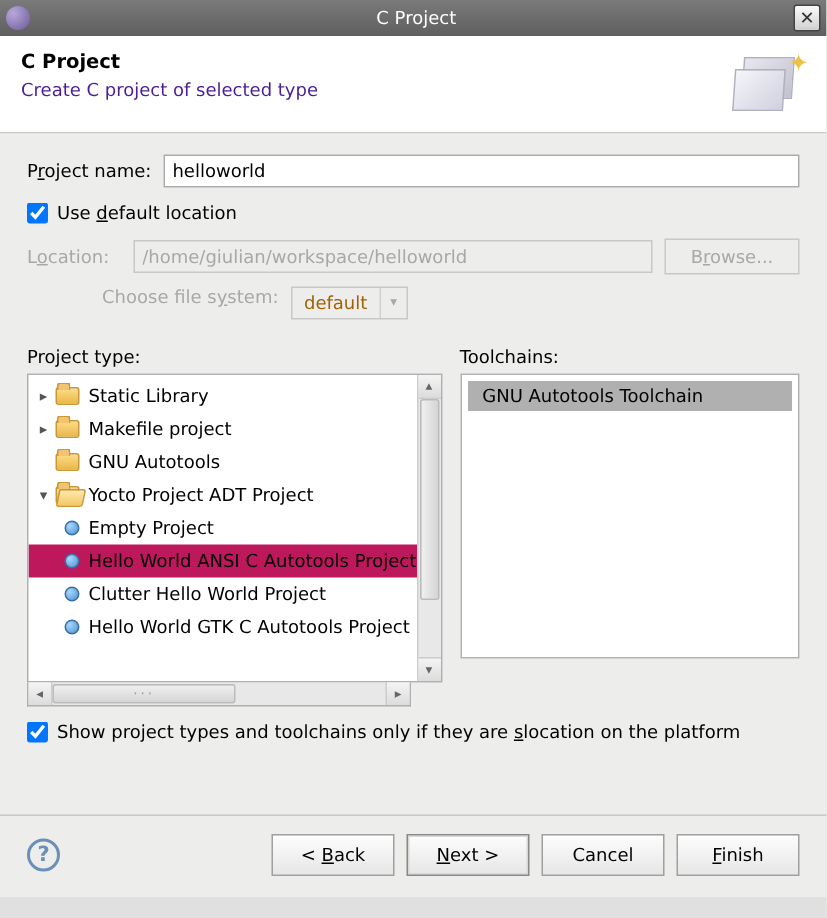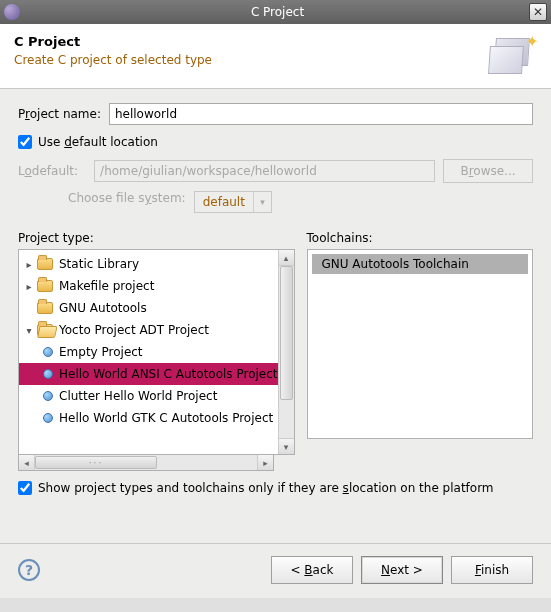"Create C project of selected" .header-sub { color: #a16207 -> #4c1d95 }
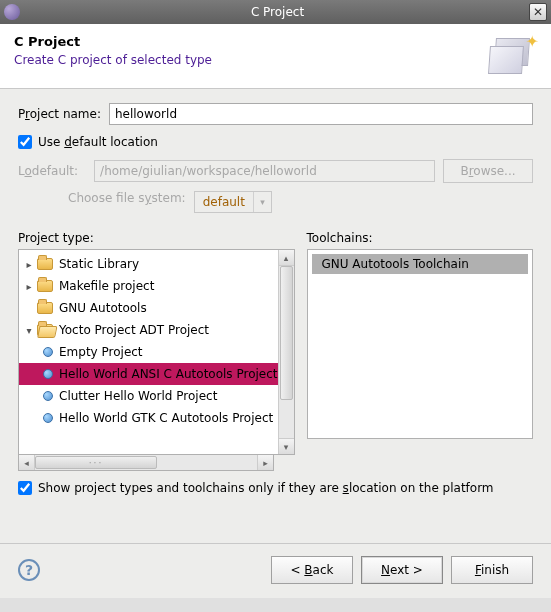"default:" span { text: default -> cation }
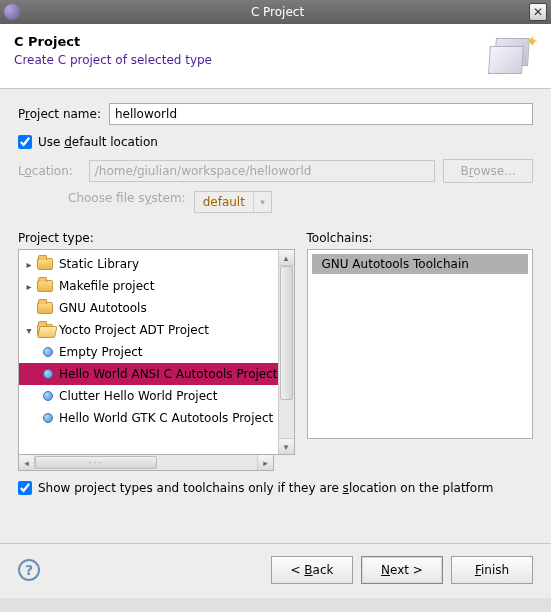"Cancel" button.btn-dlg { html: none -> <button>Cancel</button> }
